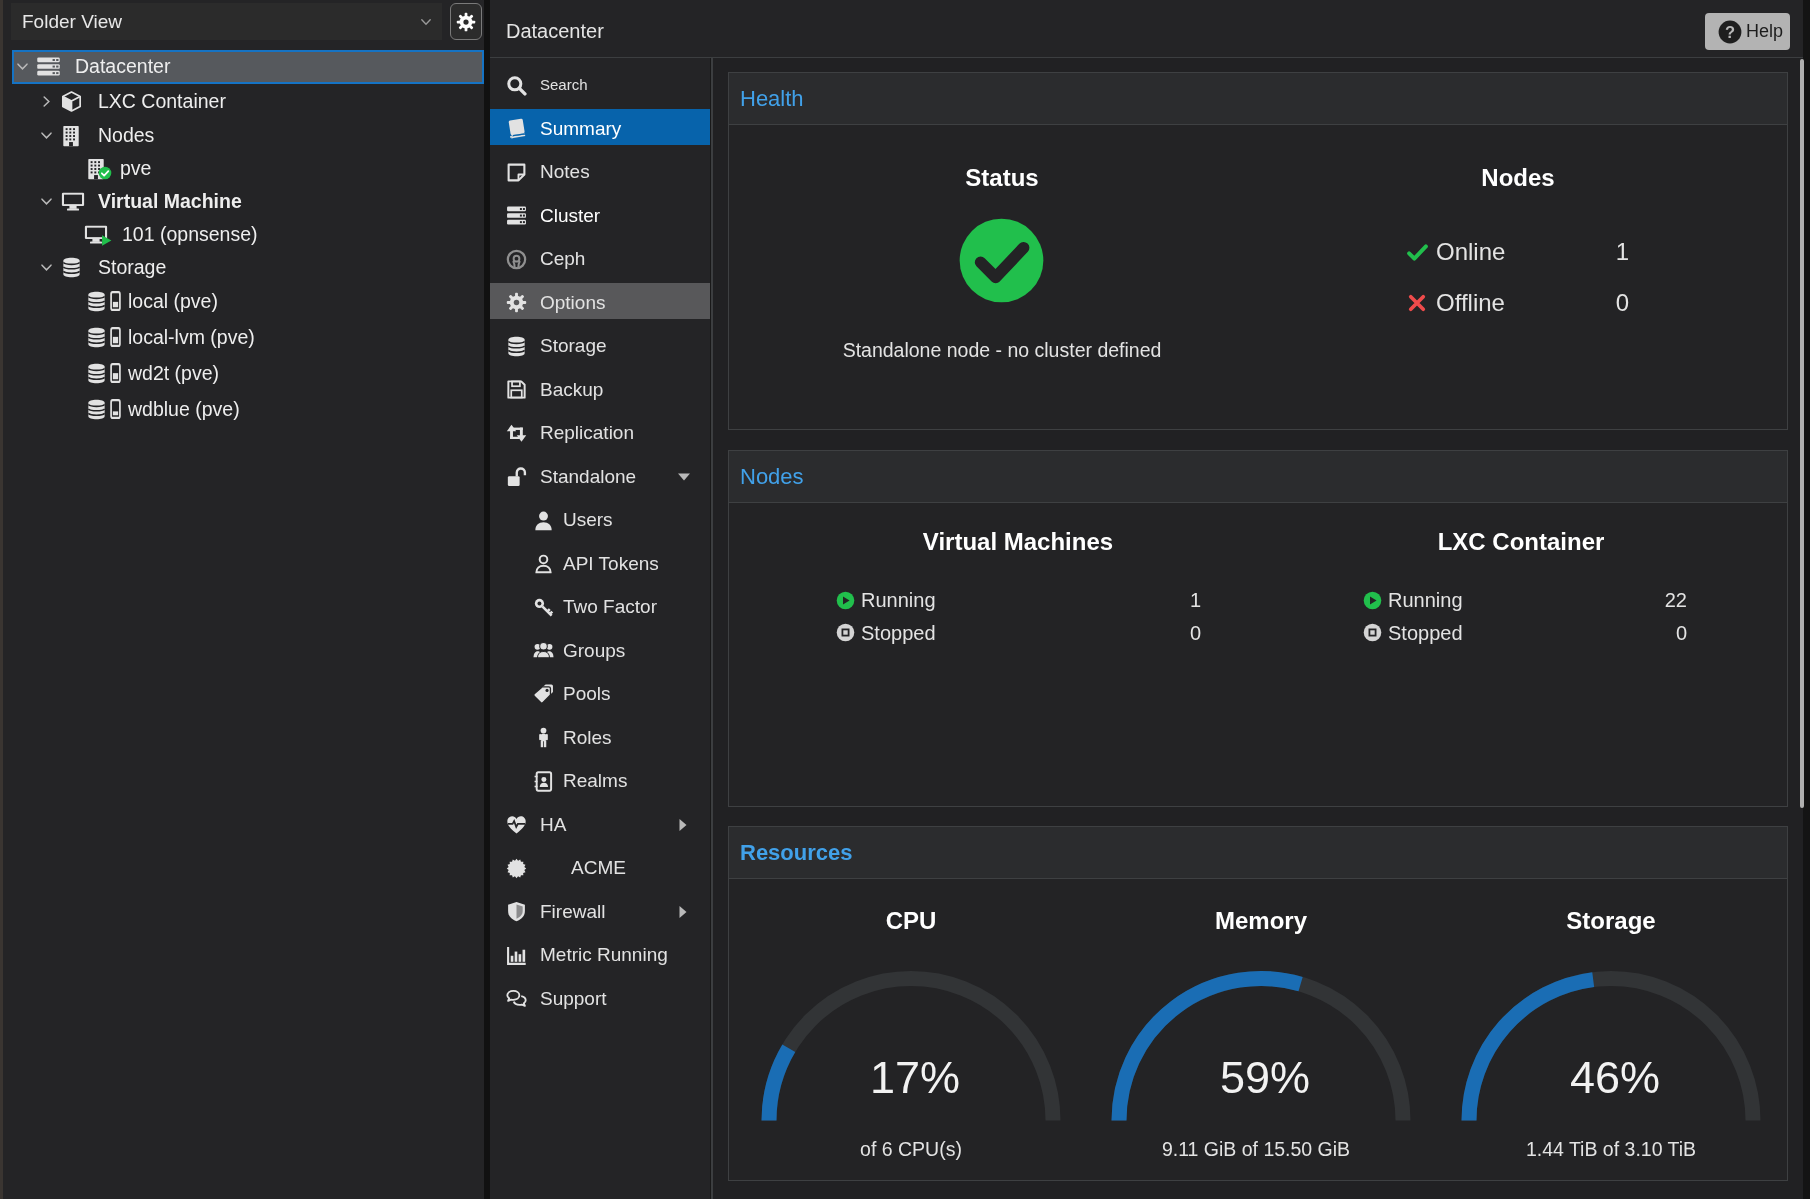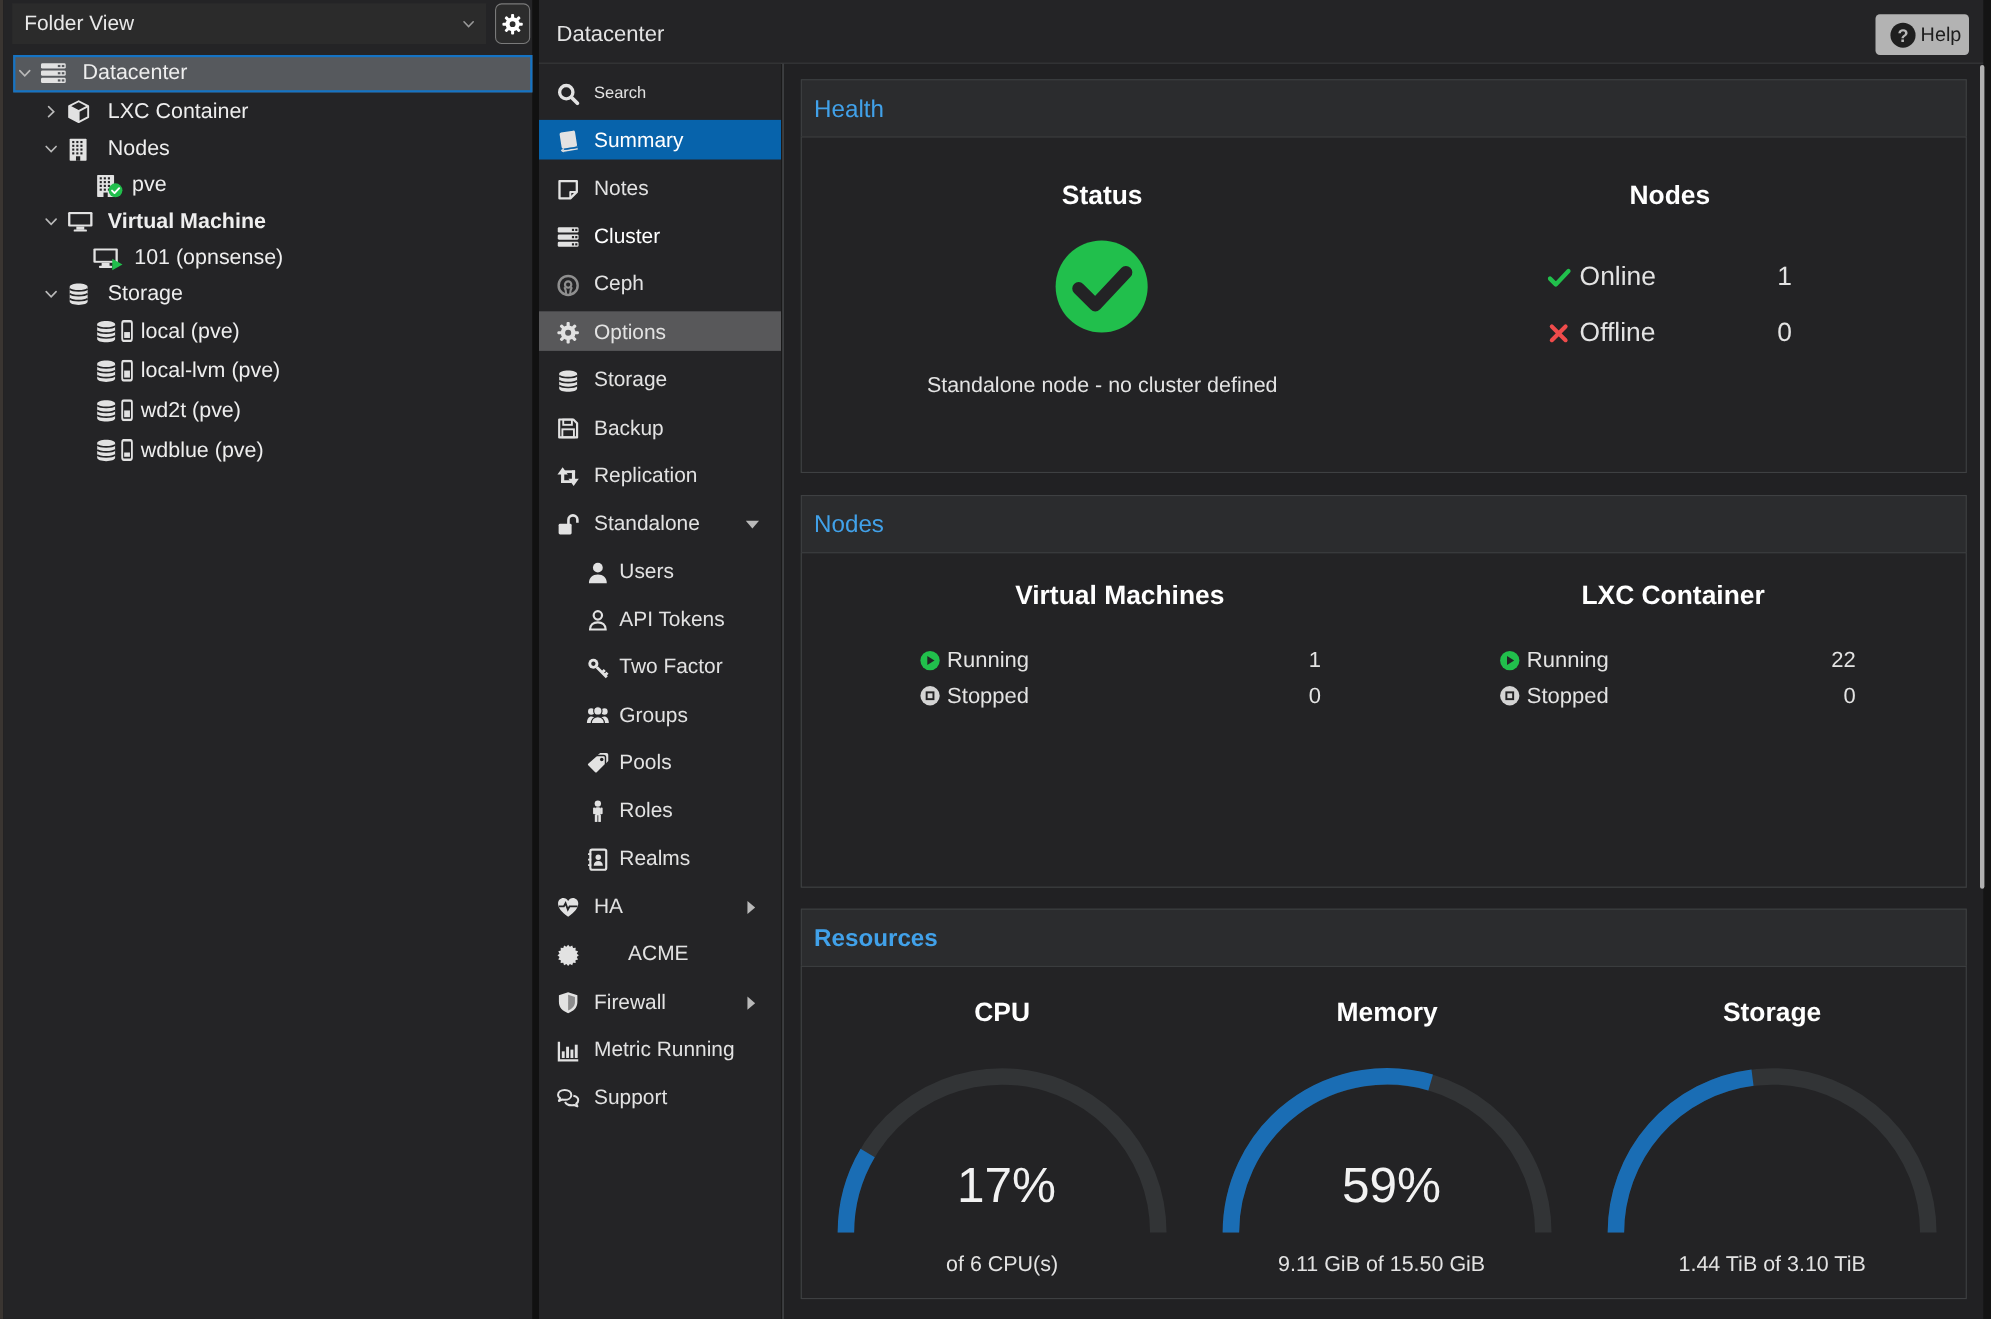"46%" div { html: none -> <div>46%</div> }
